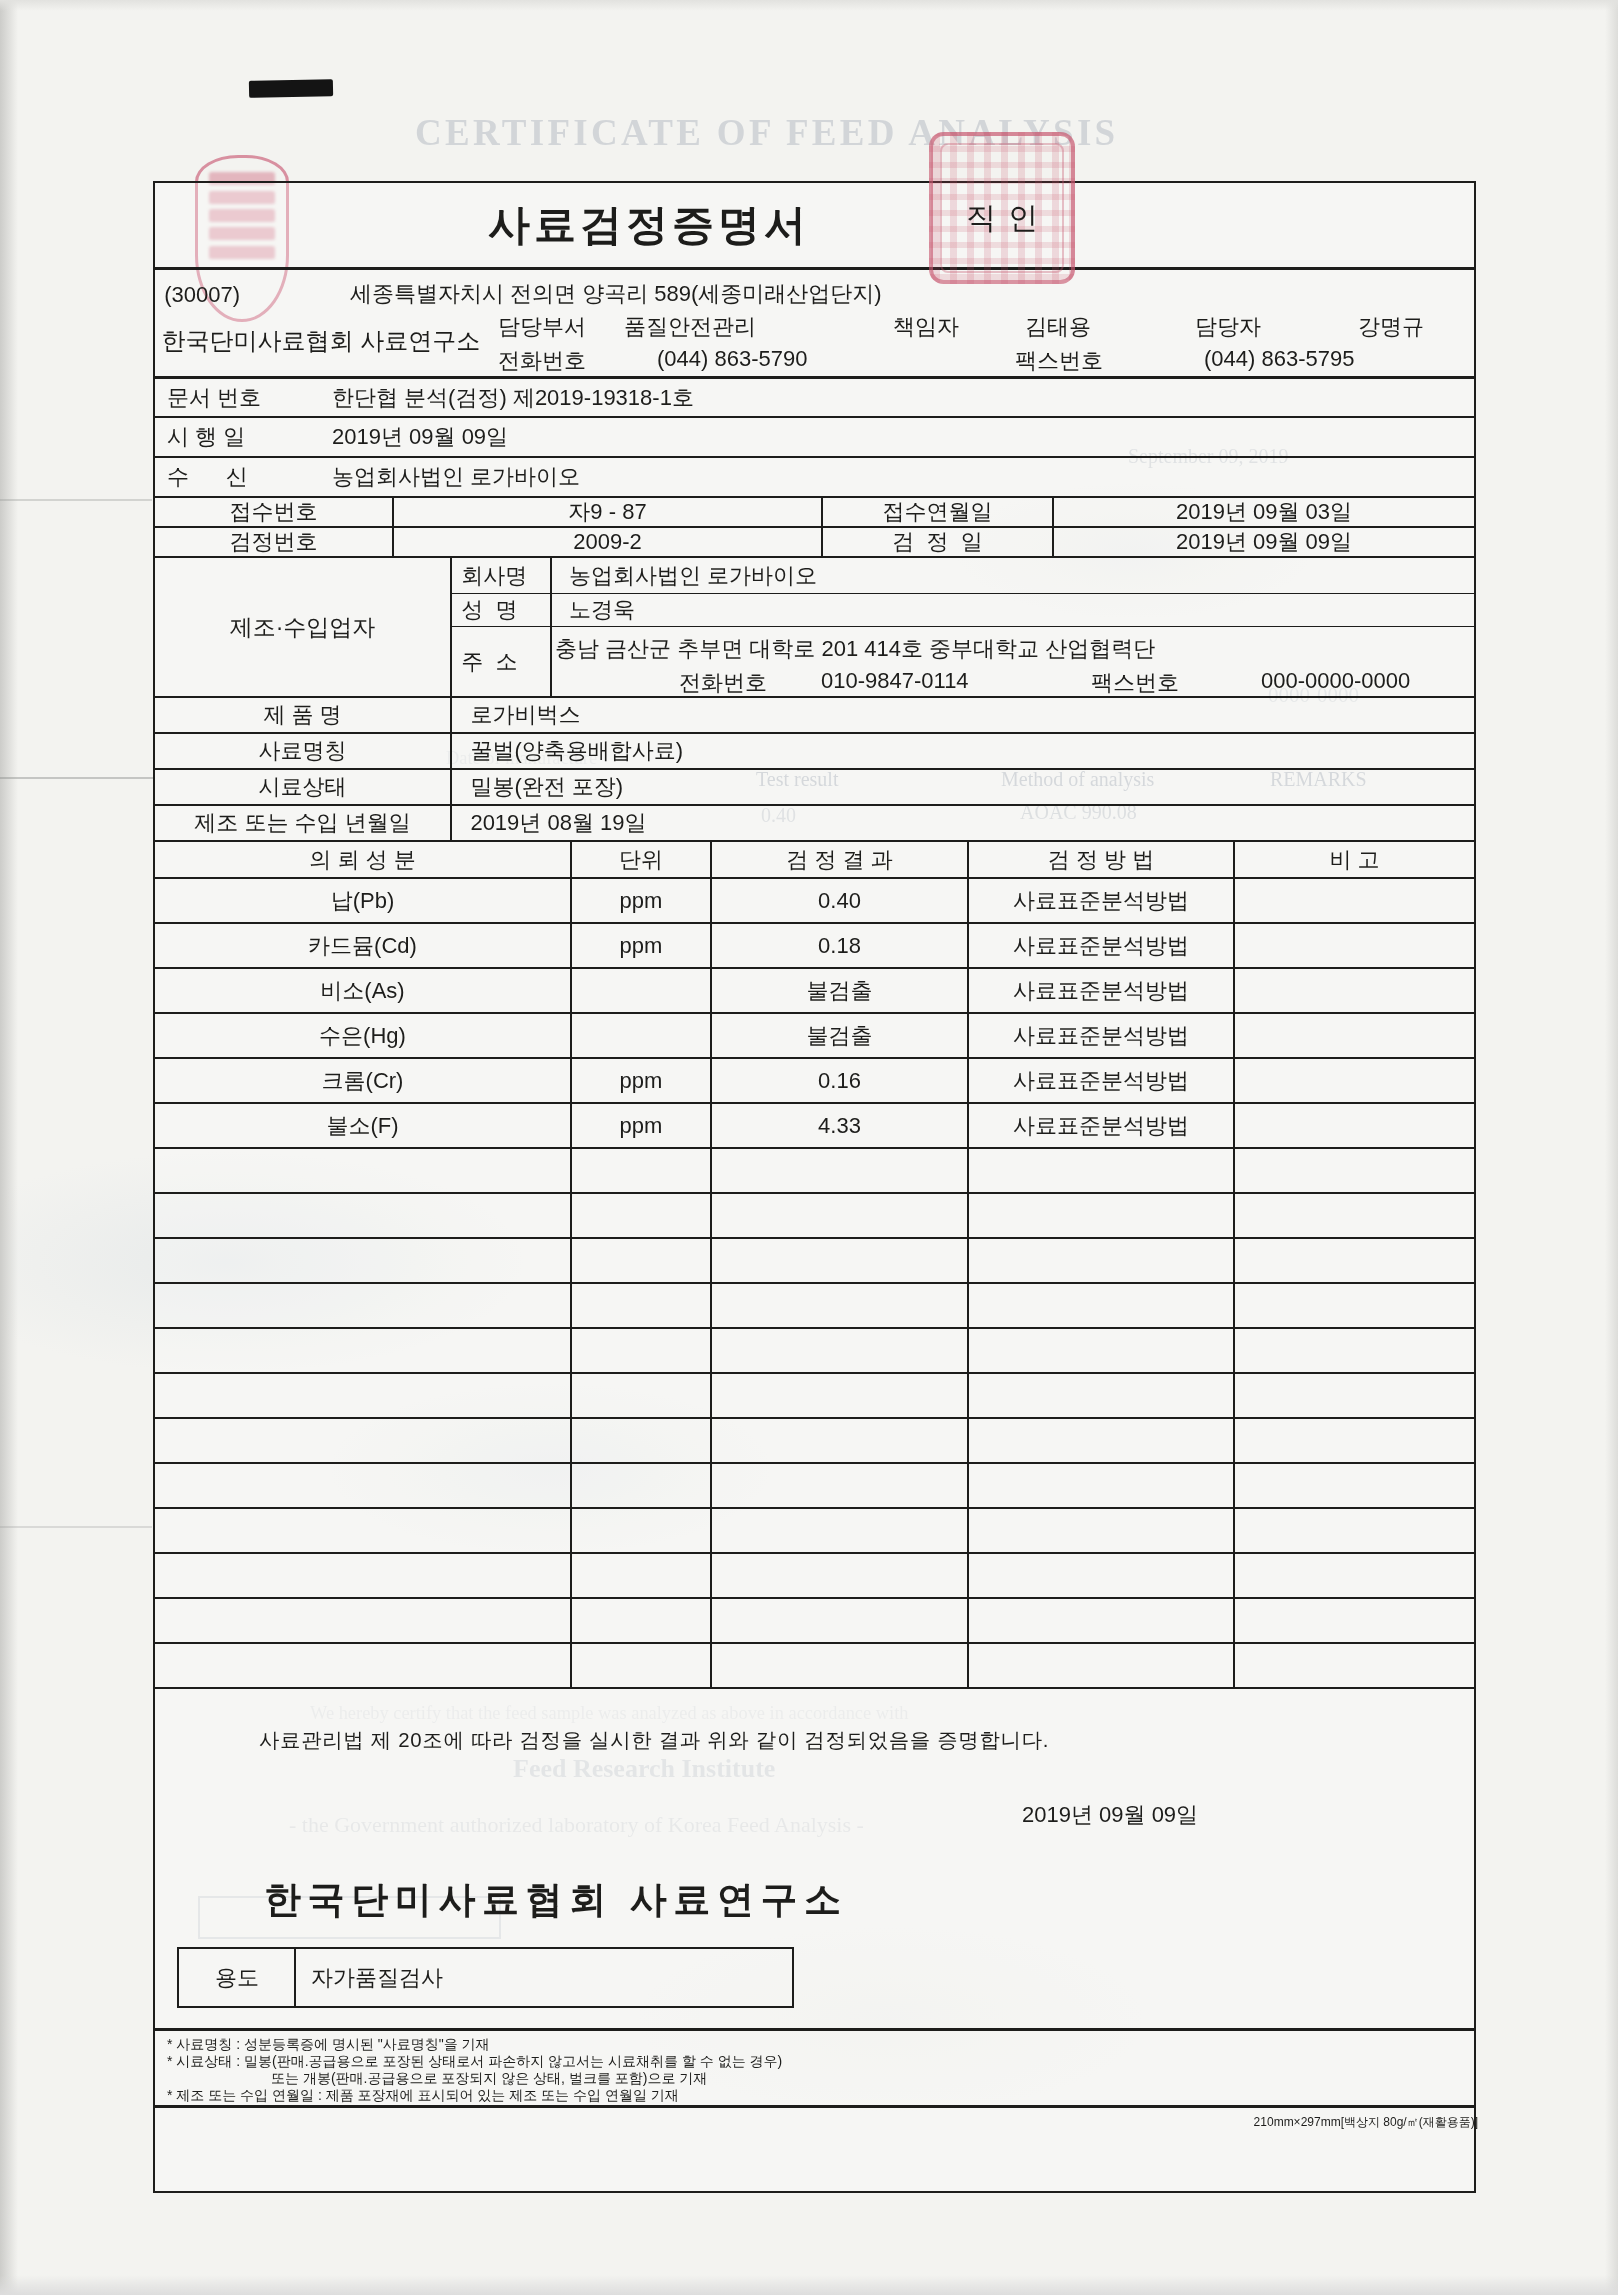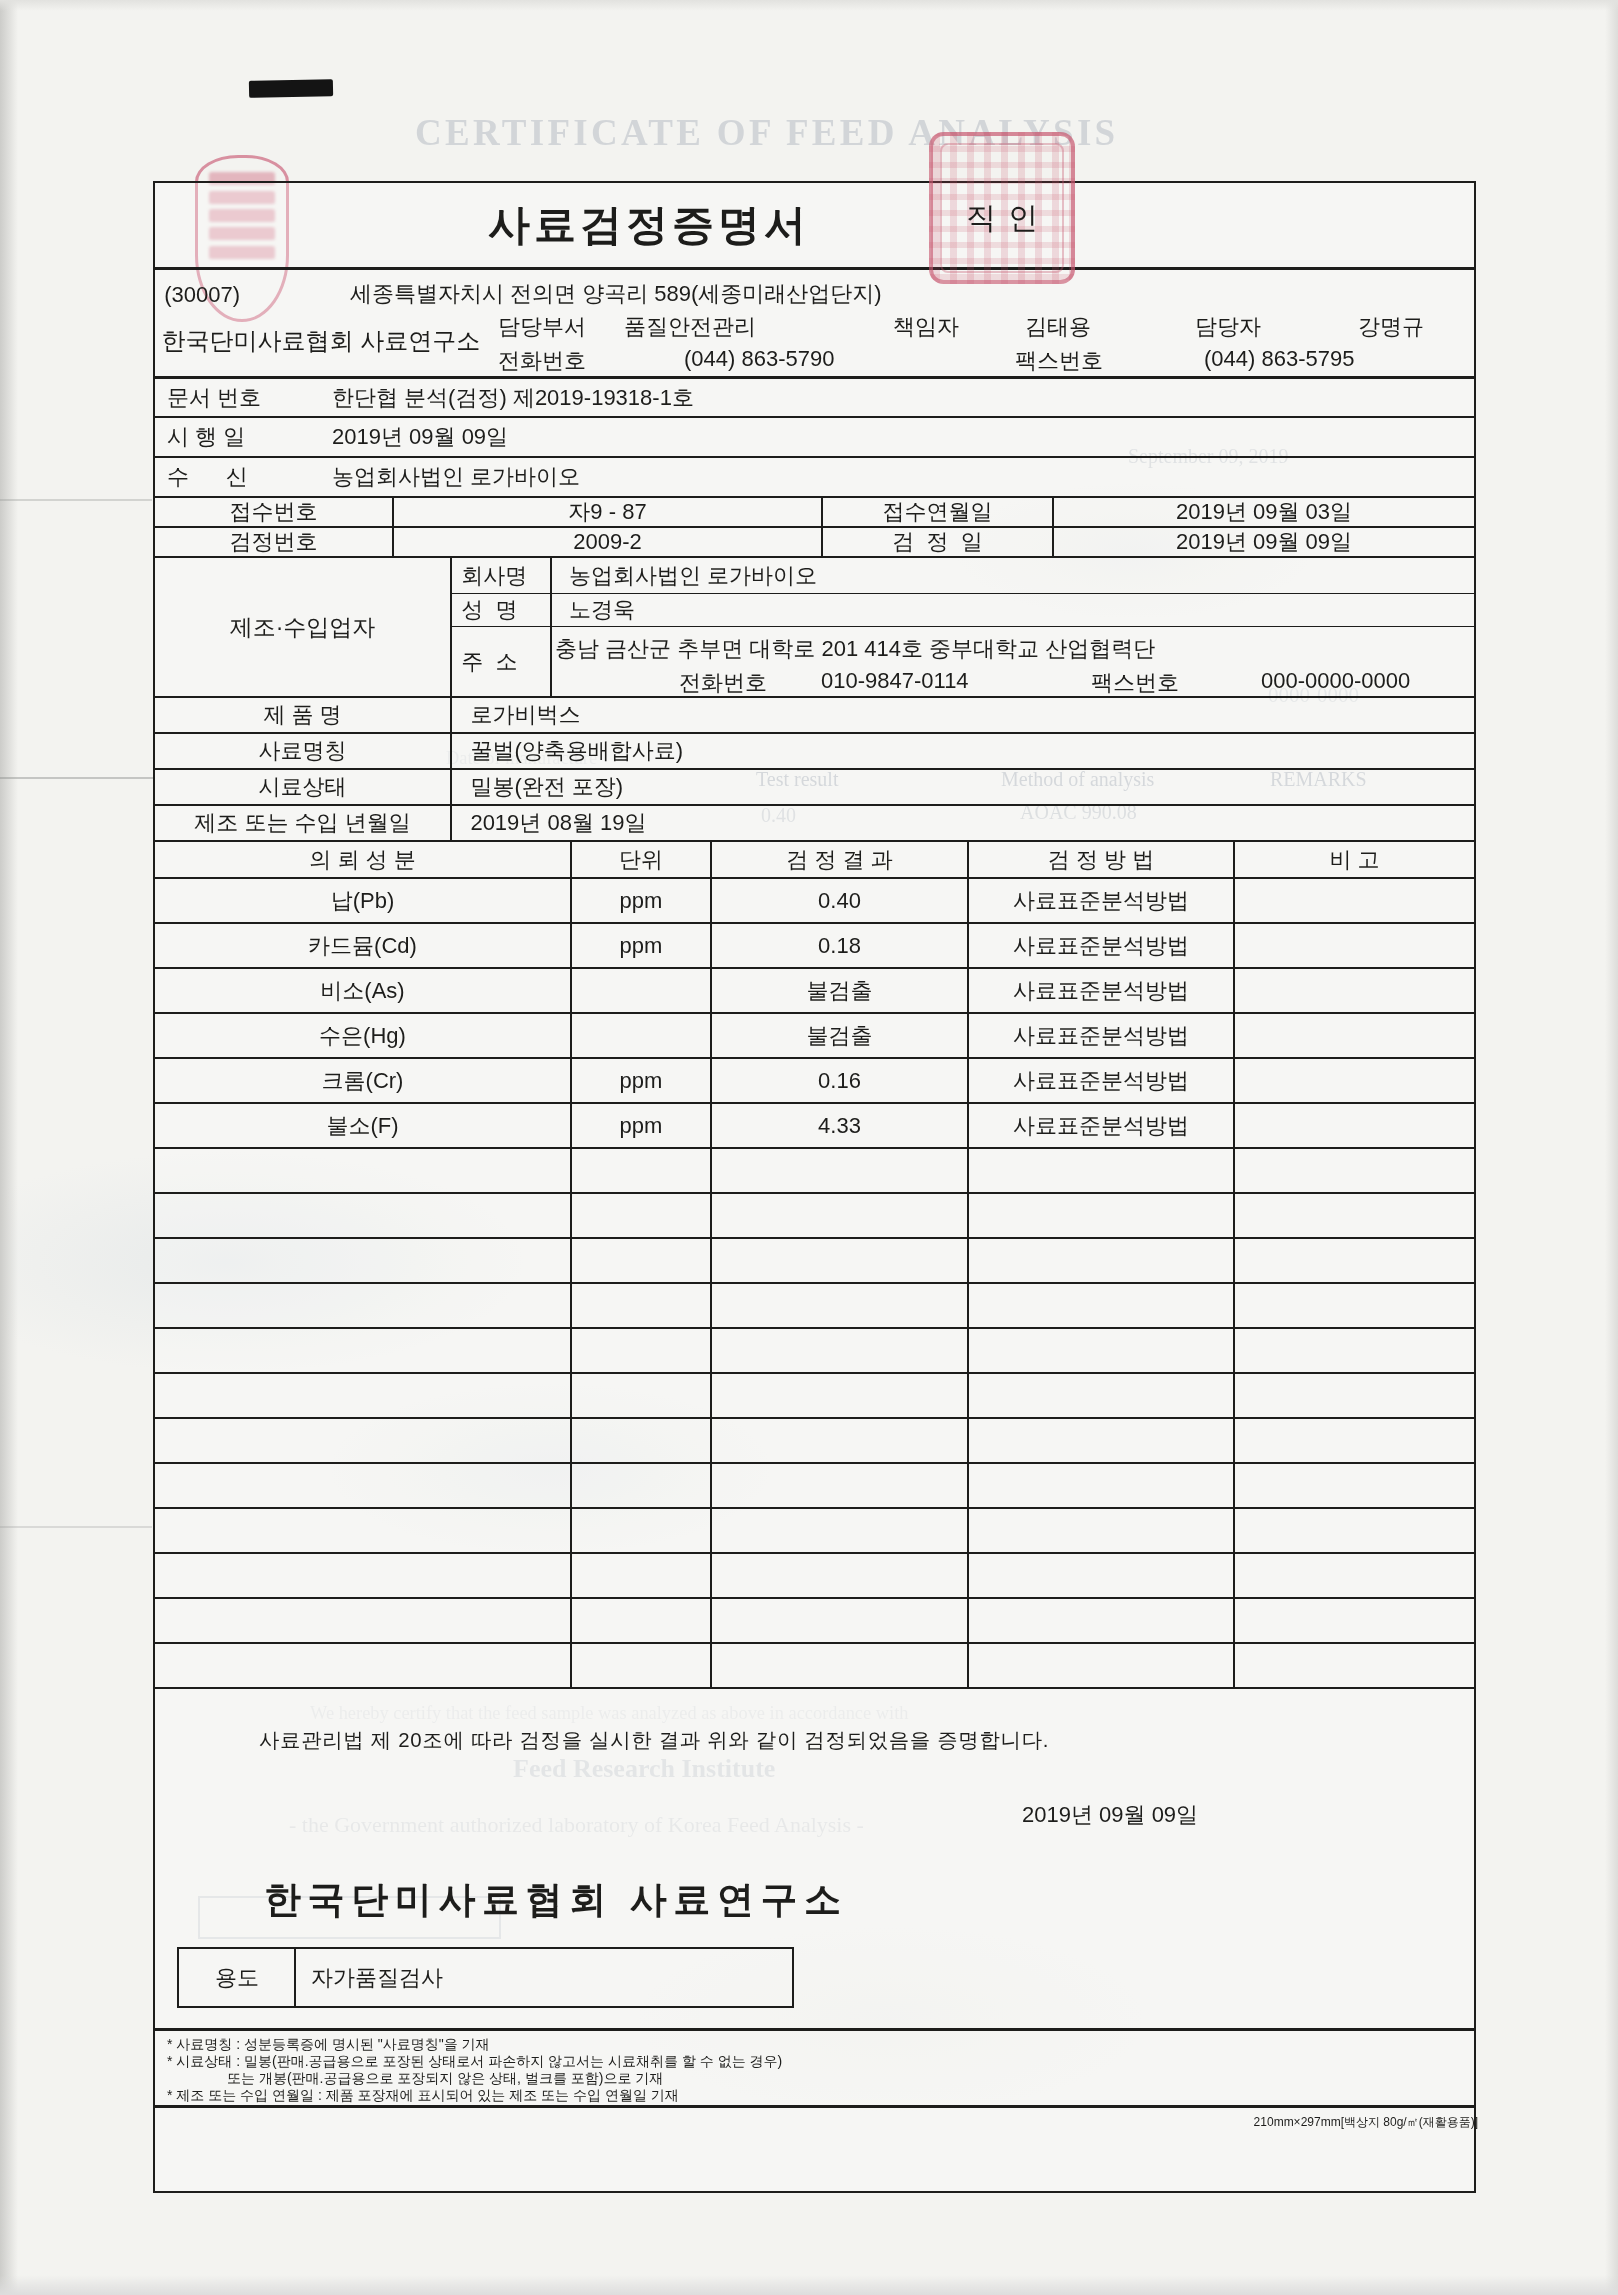"(044) 863-5790" .i-tel { left: 529px -> 502px }
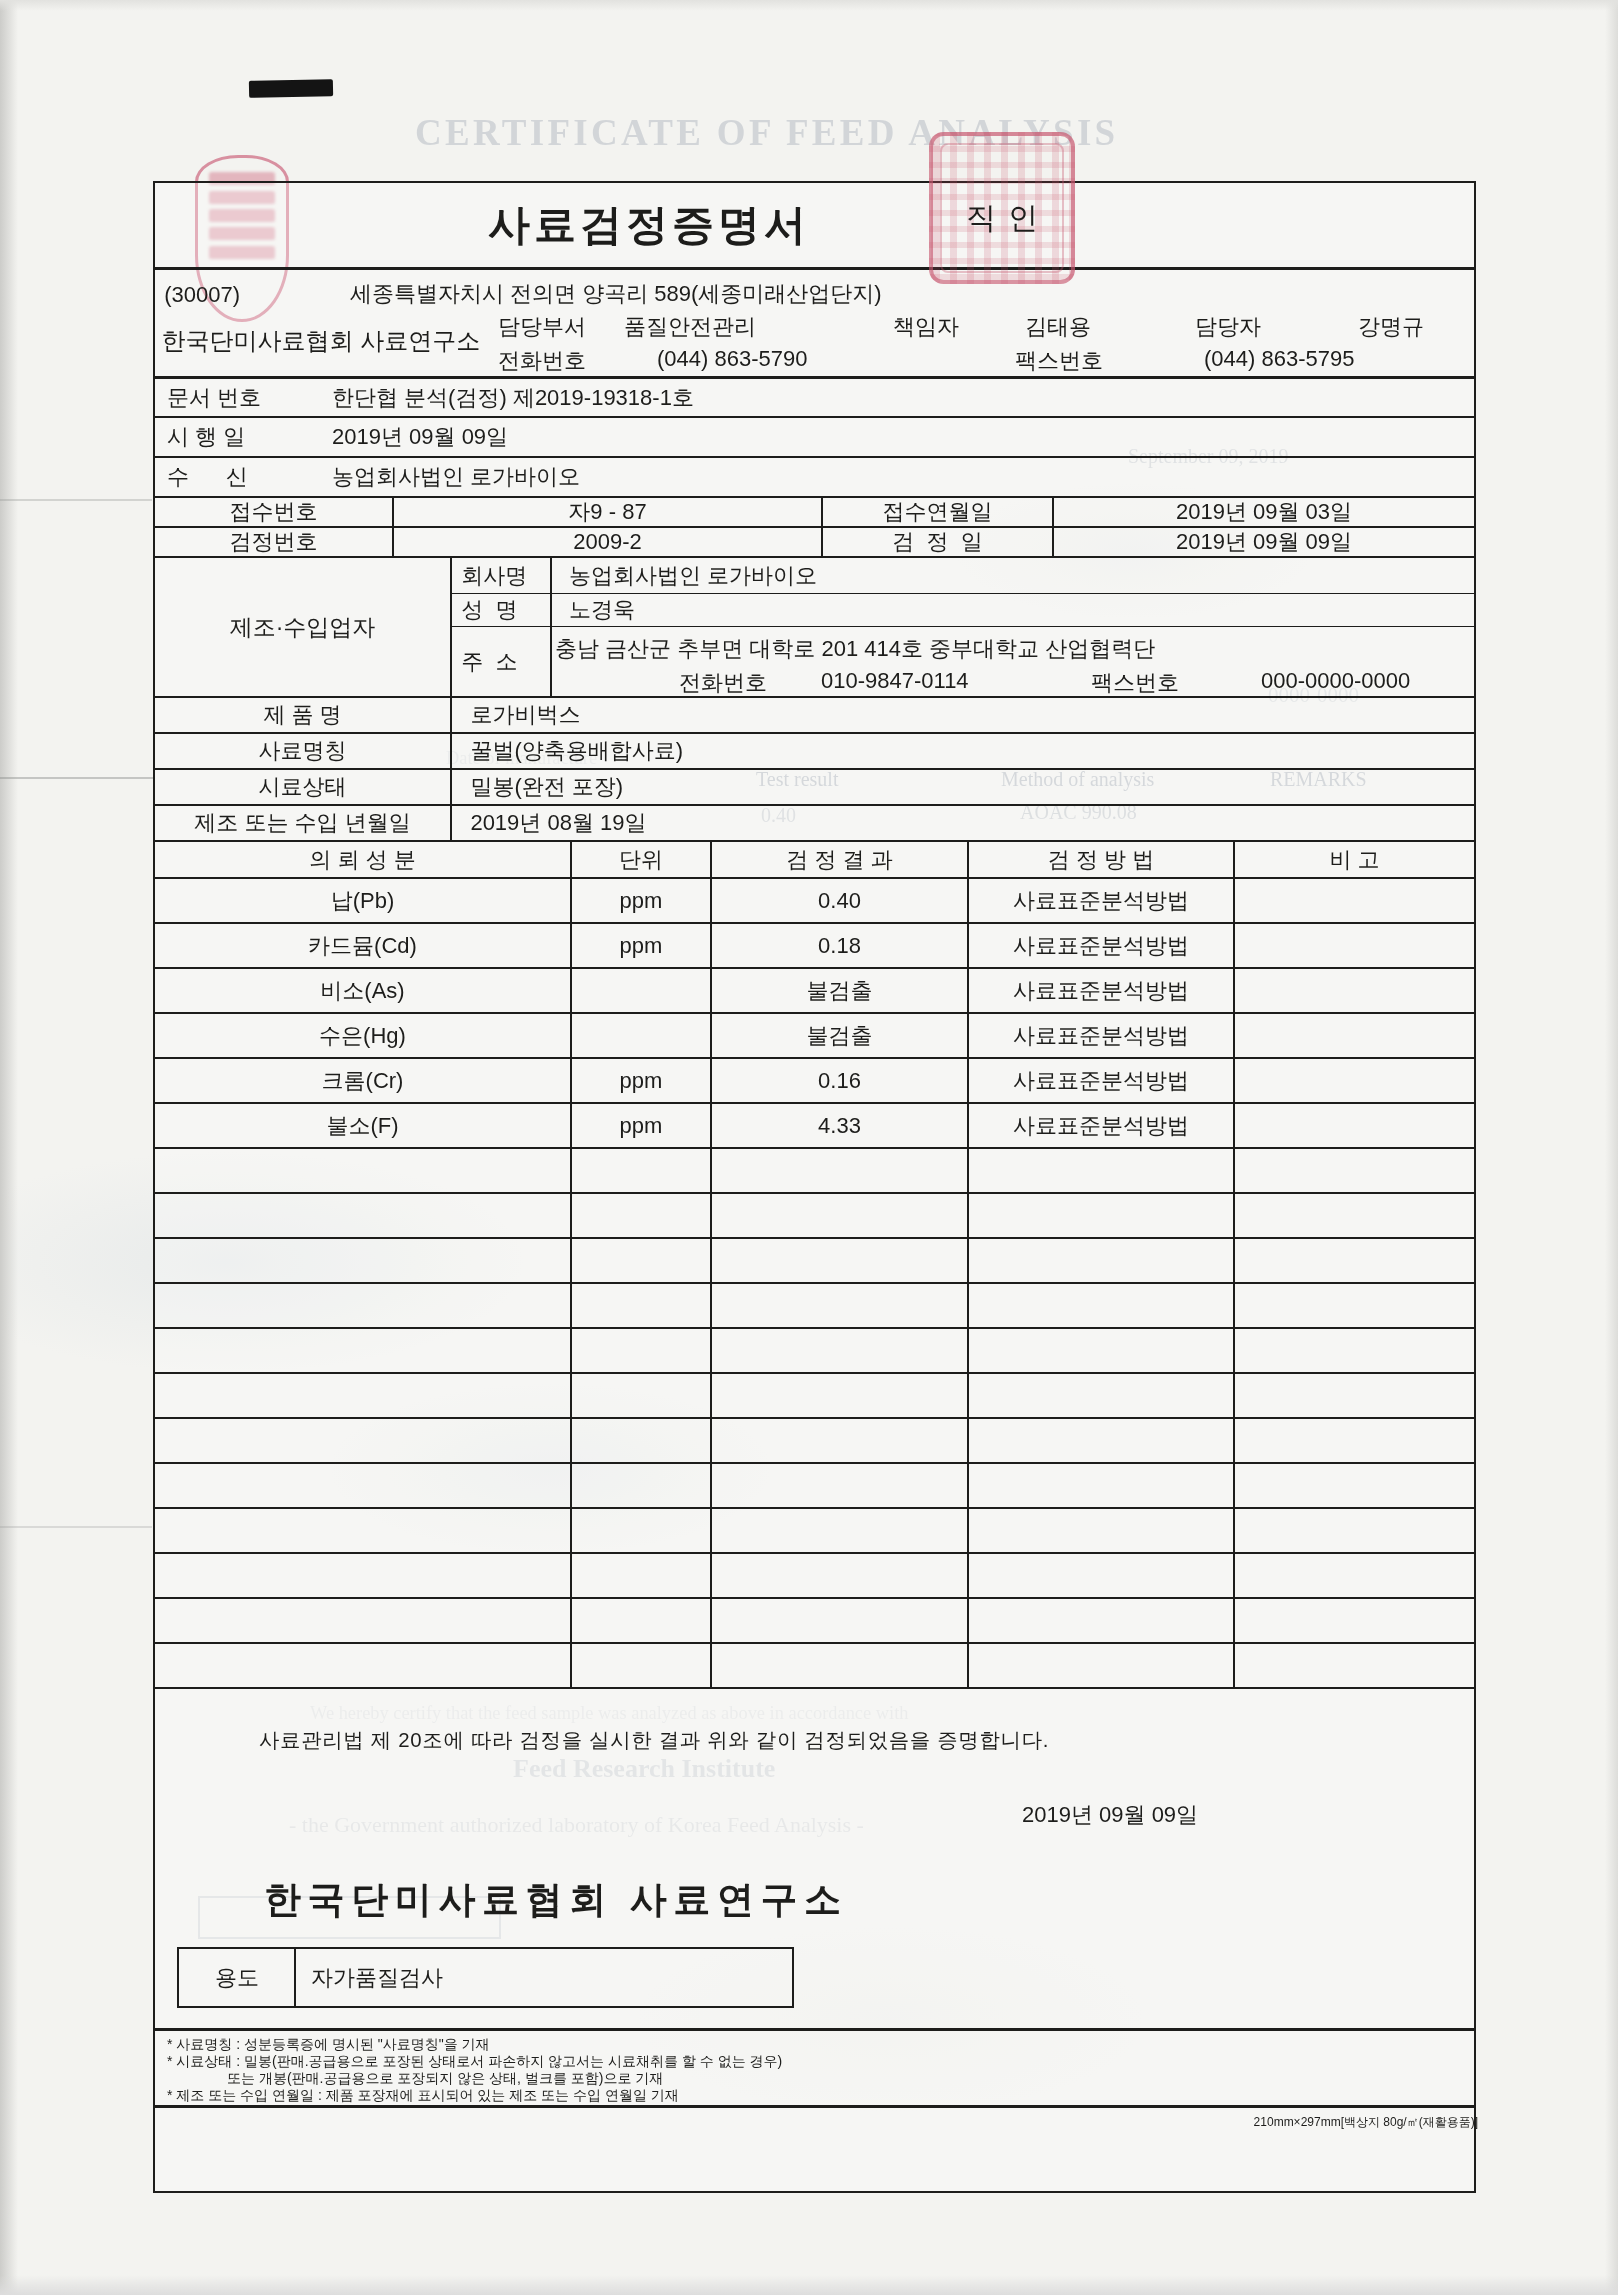"또는 개봉(판매.공급용으로 포장되지 않은 상태," .footnotes .fn-indent { margin-left: 60px -> 104px }
